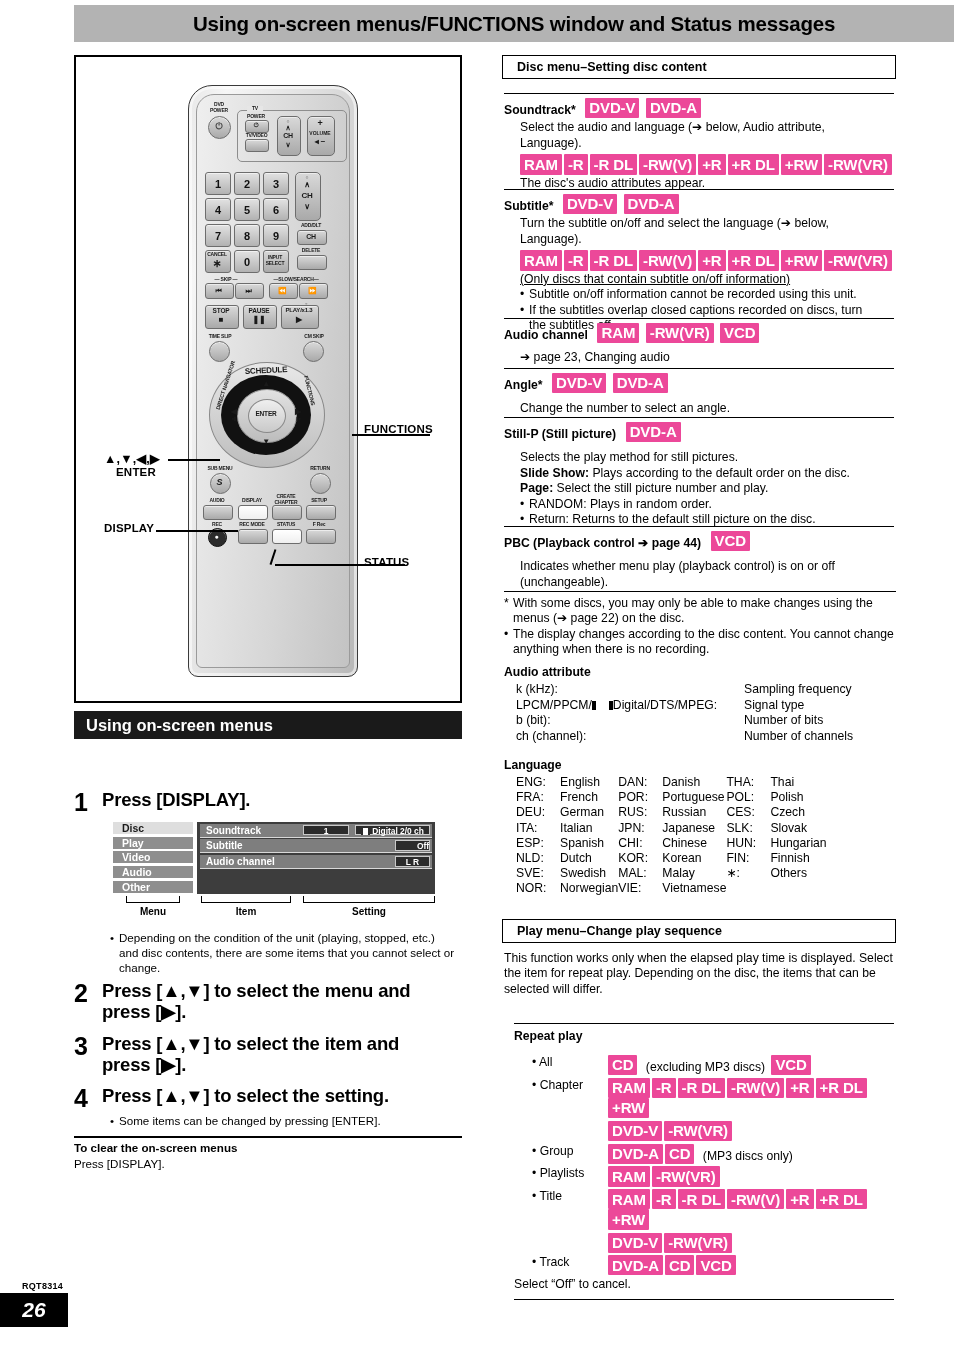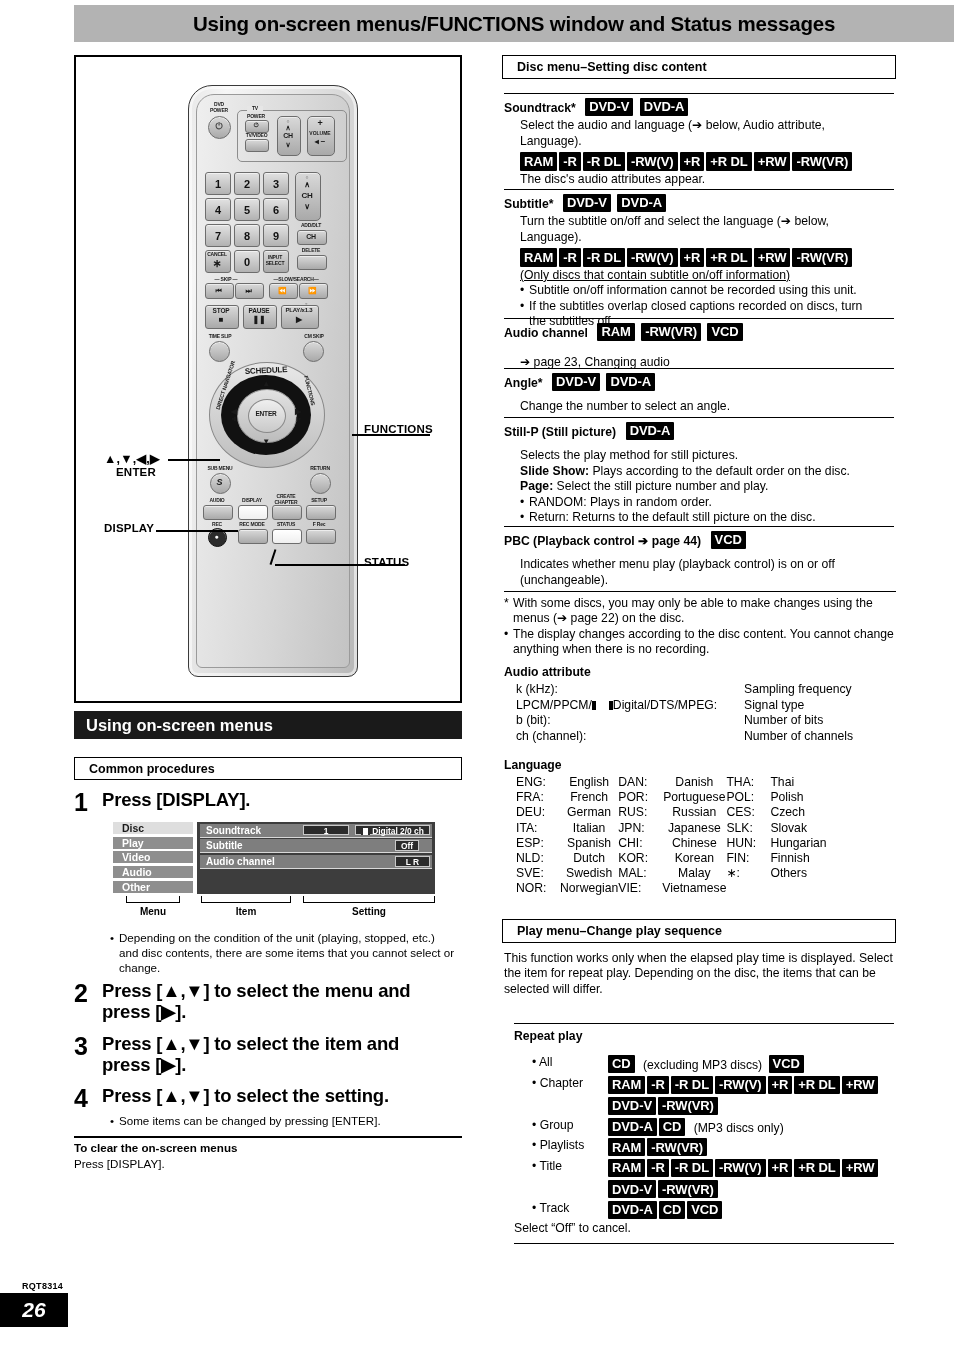"DVD-V" .chip { background: #000000 -> #ec4899; font-size: 13px -> 15px }
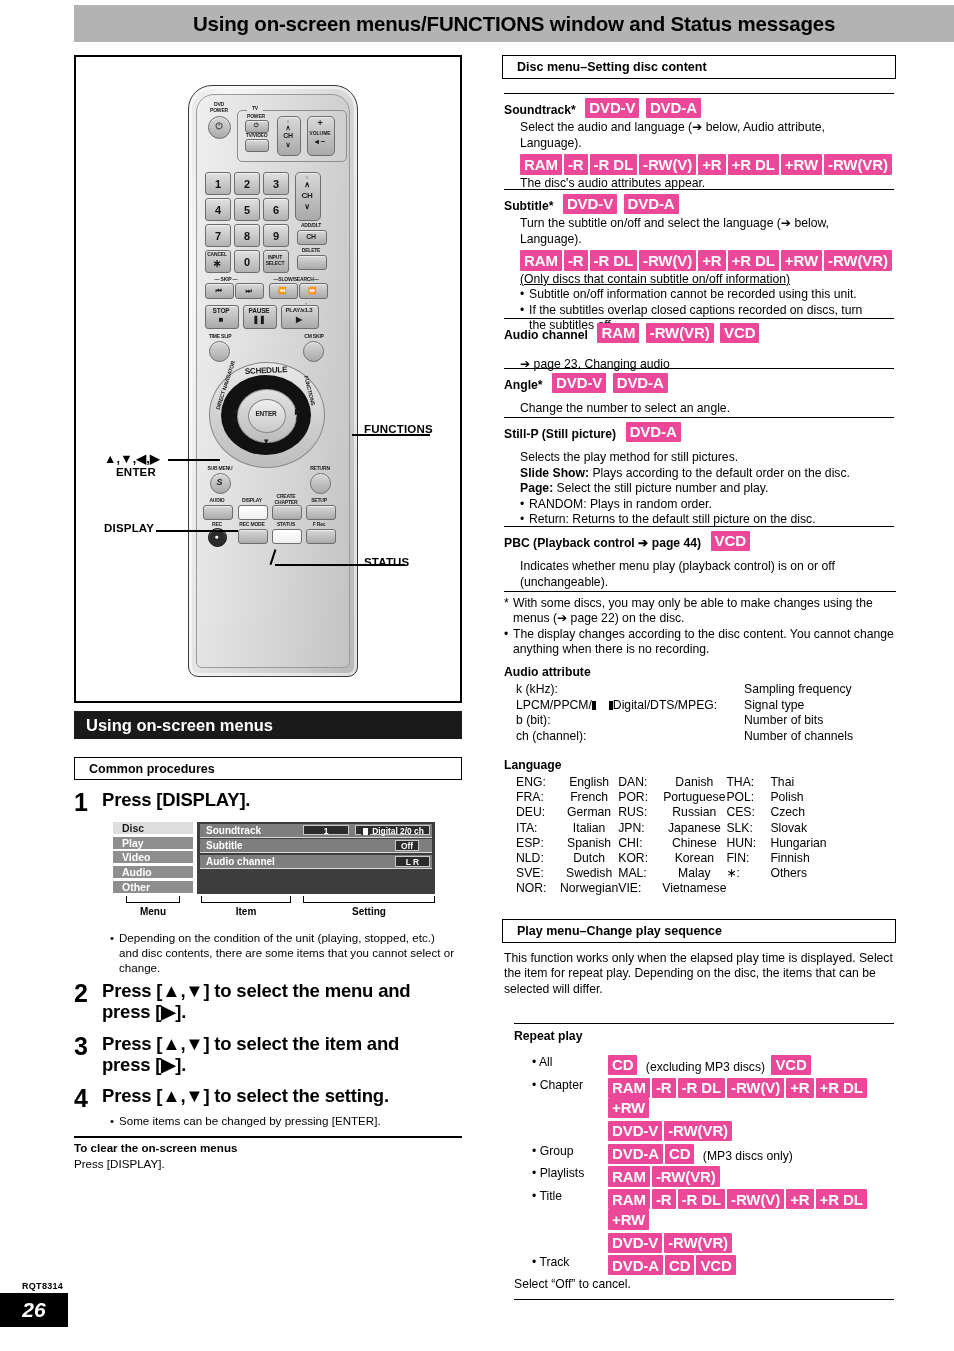"➔ page 23, Changing audio" div.rtext { margin-top: 7px -> none }
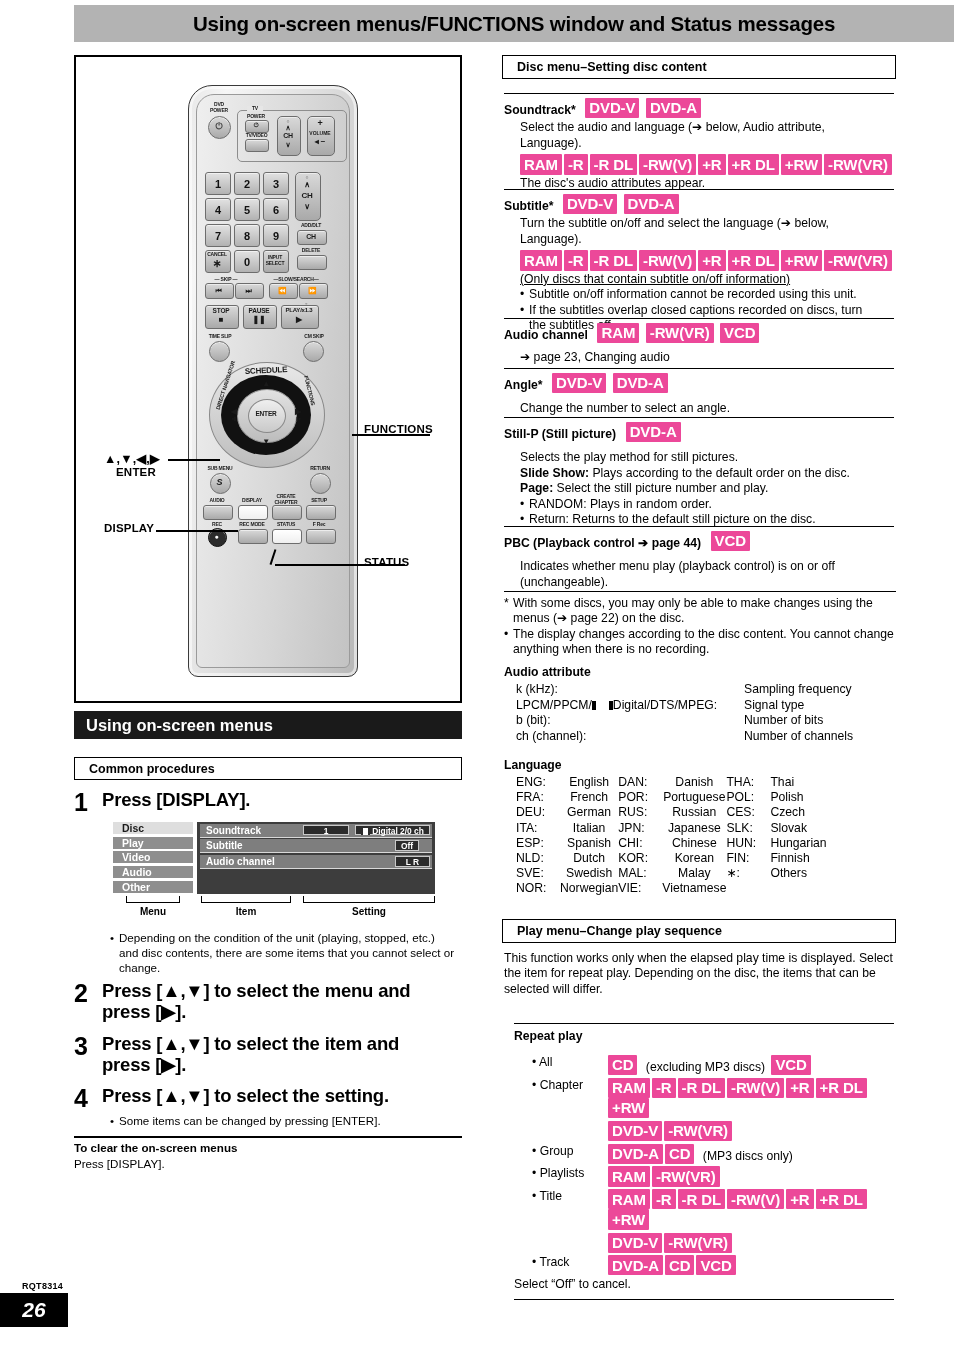"Common procedures" div.boxhead { html: <div> <span>Common procedures</span> </div> -> none }
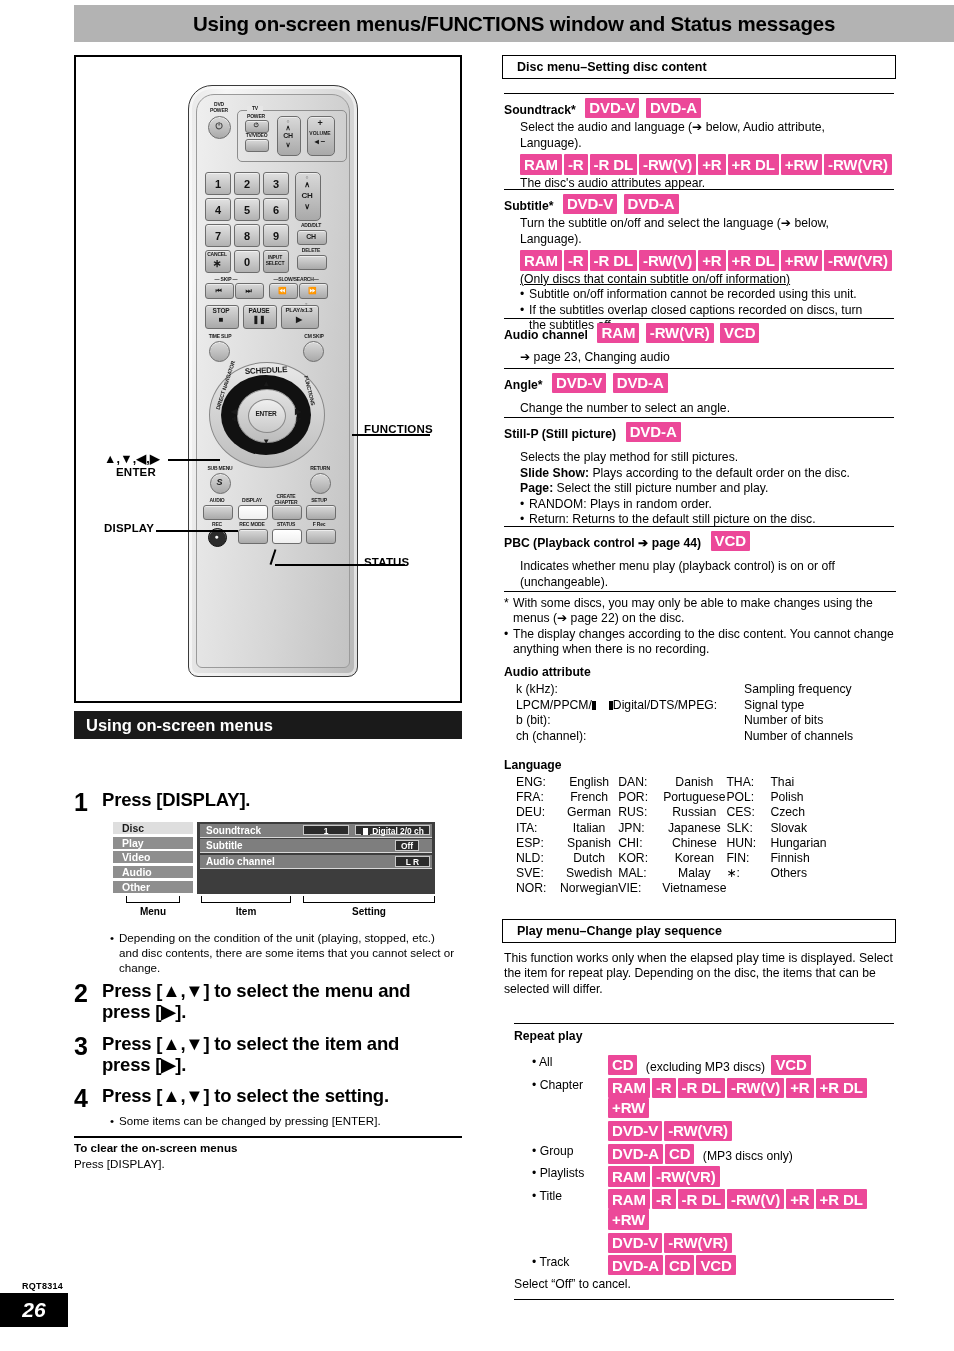"English" td.name { text-align: center -> none }
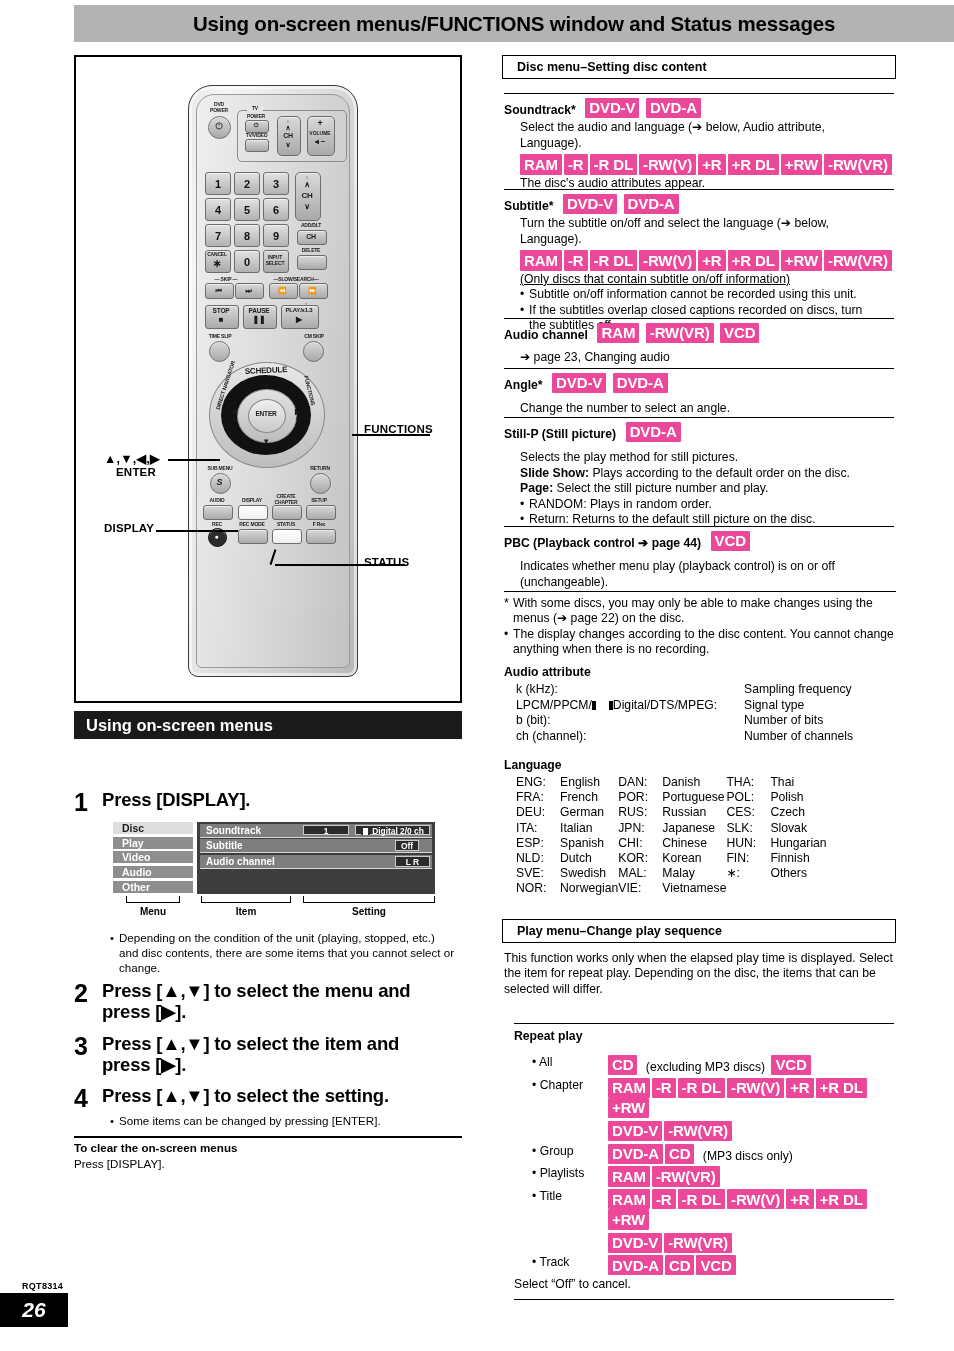"Off" span.osd-chip { text-align: none -> right; width: 24px -> 35px }
